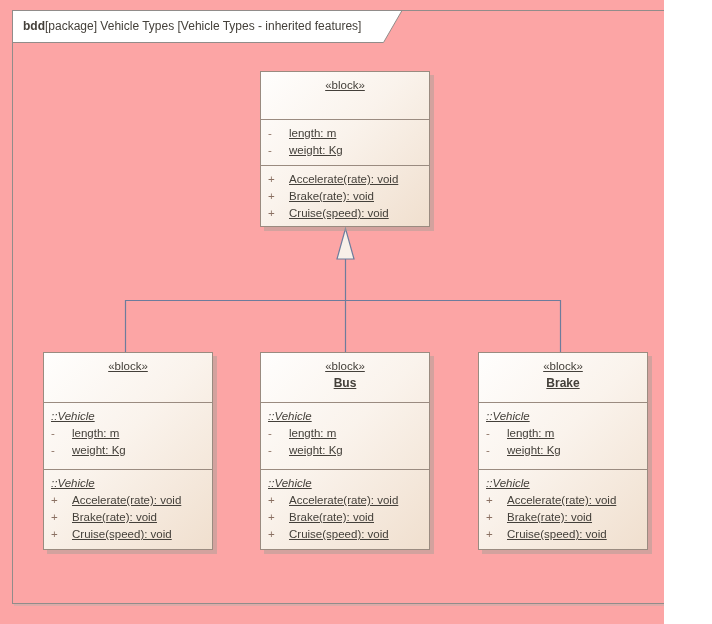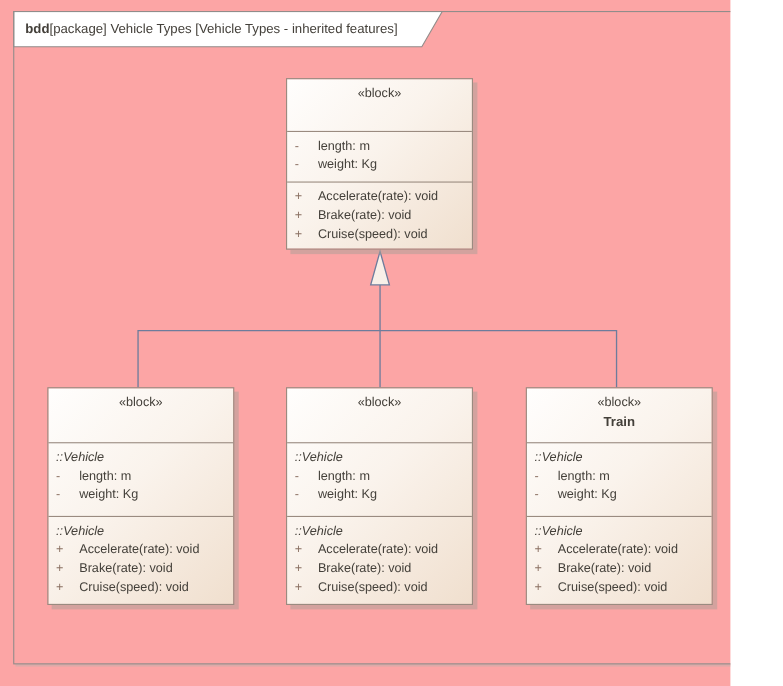"«block»" .comp { text-decoration: none -> underline }
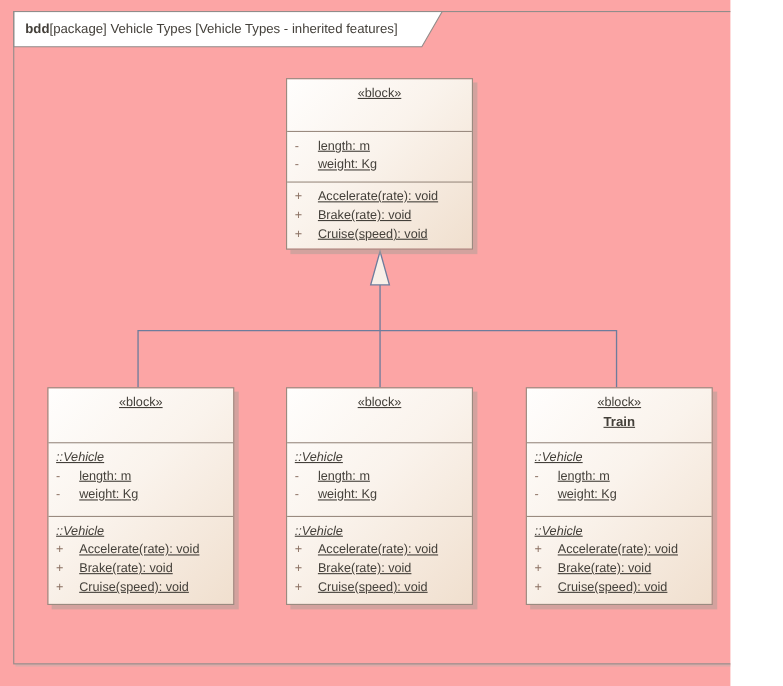"Bus" div.bname { html: none -> <div>Bus</div> }
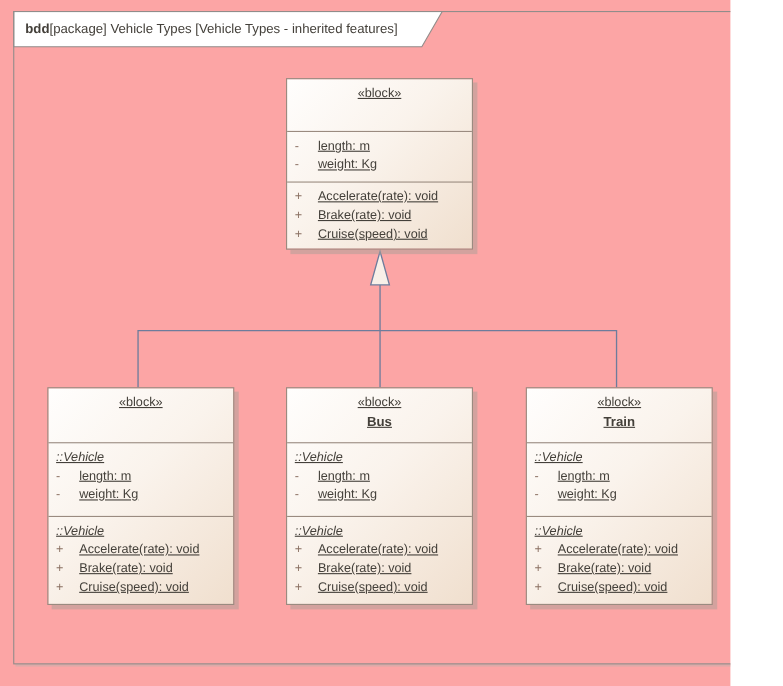"Train" div.bname { text: Train -> Brake }
